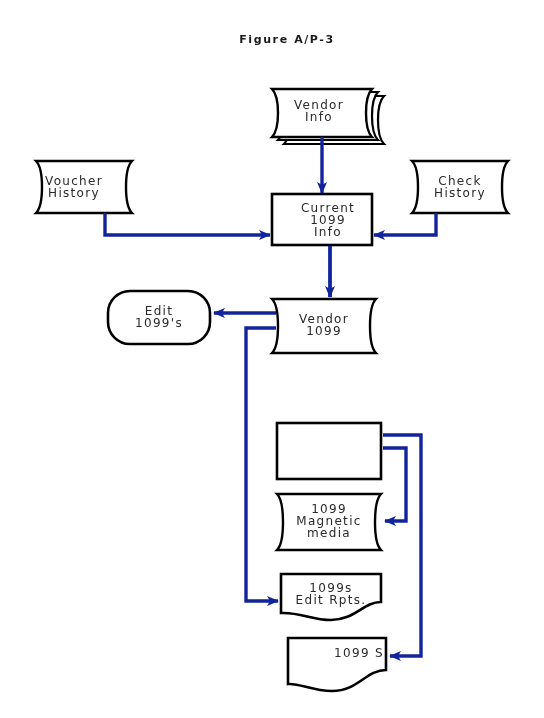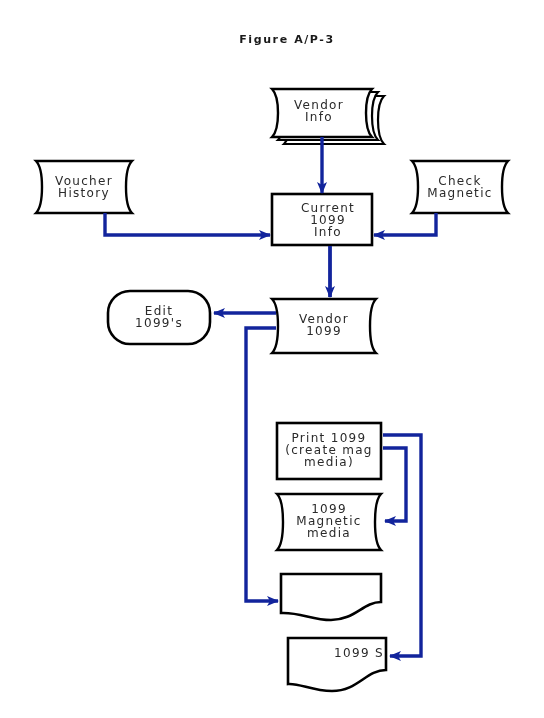"Voucher" div.node-label { left: 38px -> 28px }
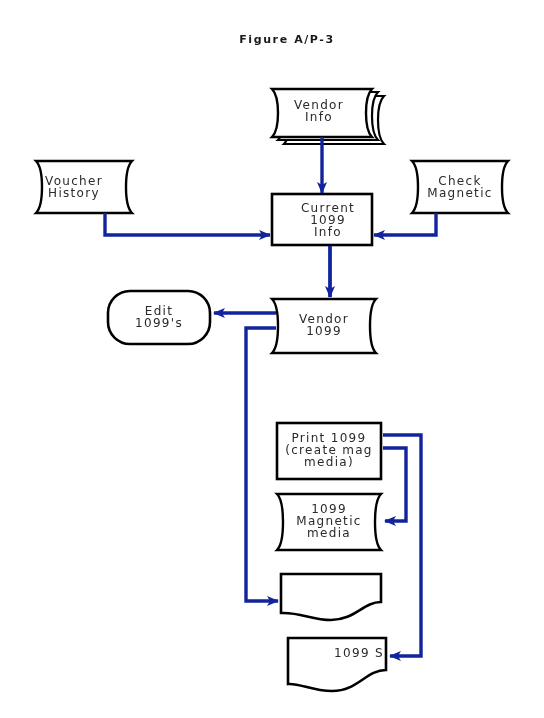"Check" div.node-label { text: Magnetic -> History }
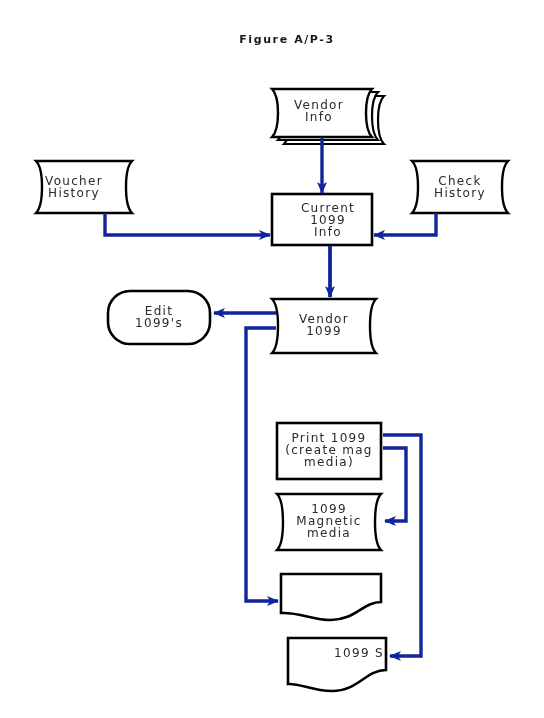"Print 1099" div.node-label { html: <div>Print 1099 (create mag media)</div> -> none }
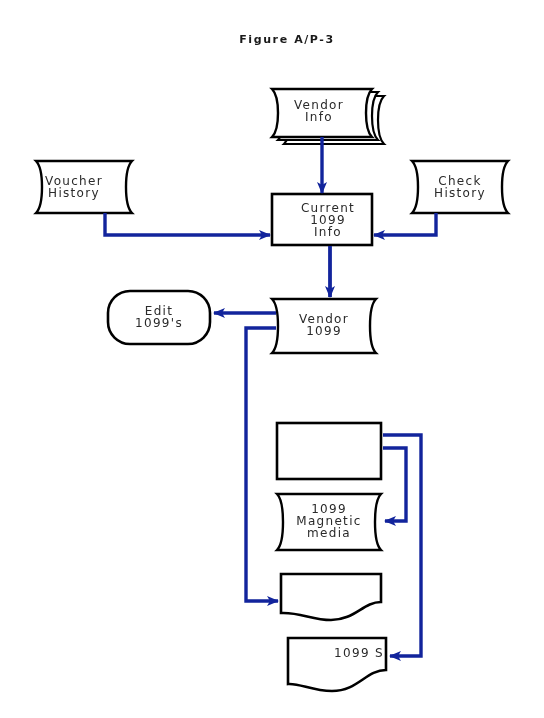"1099s" div.node-label { html: none -> <div>1099s Edit Rpts.</div> }
